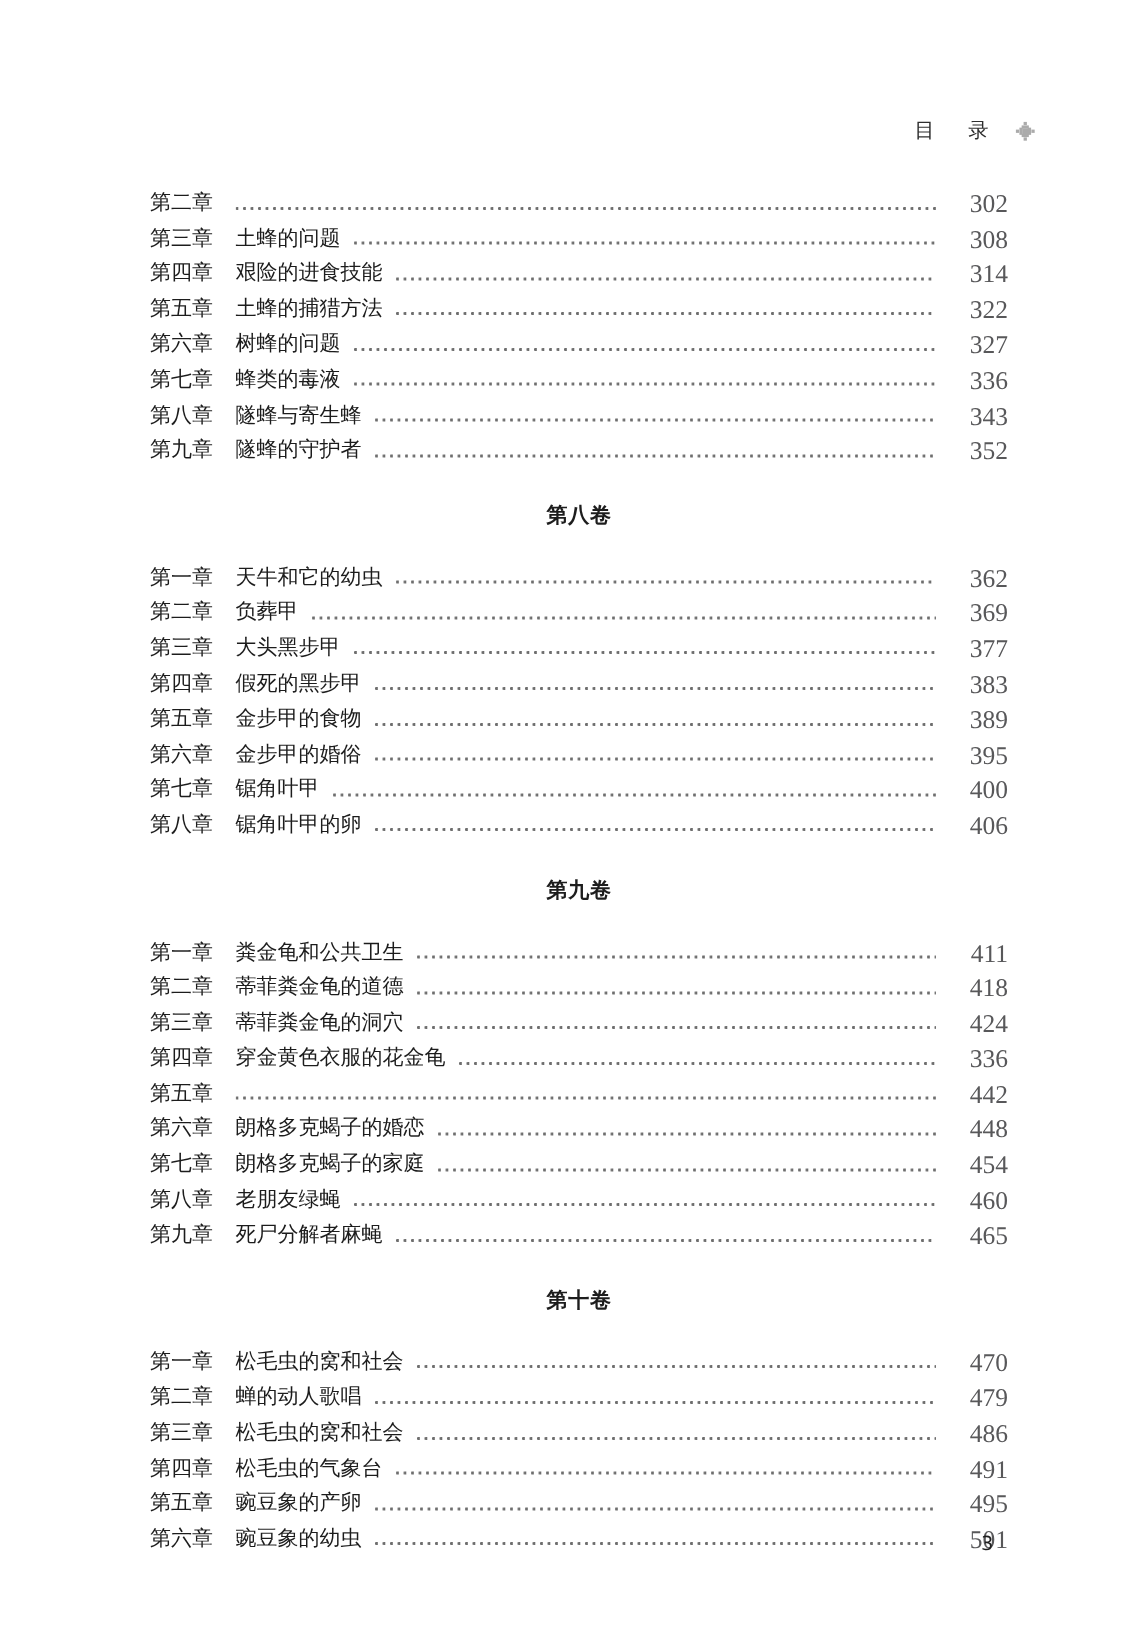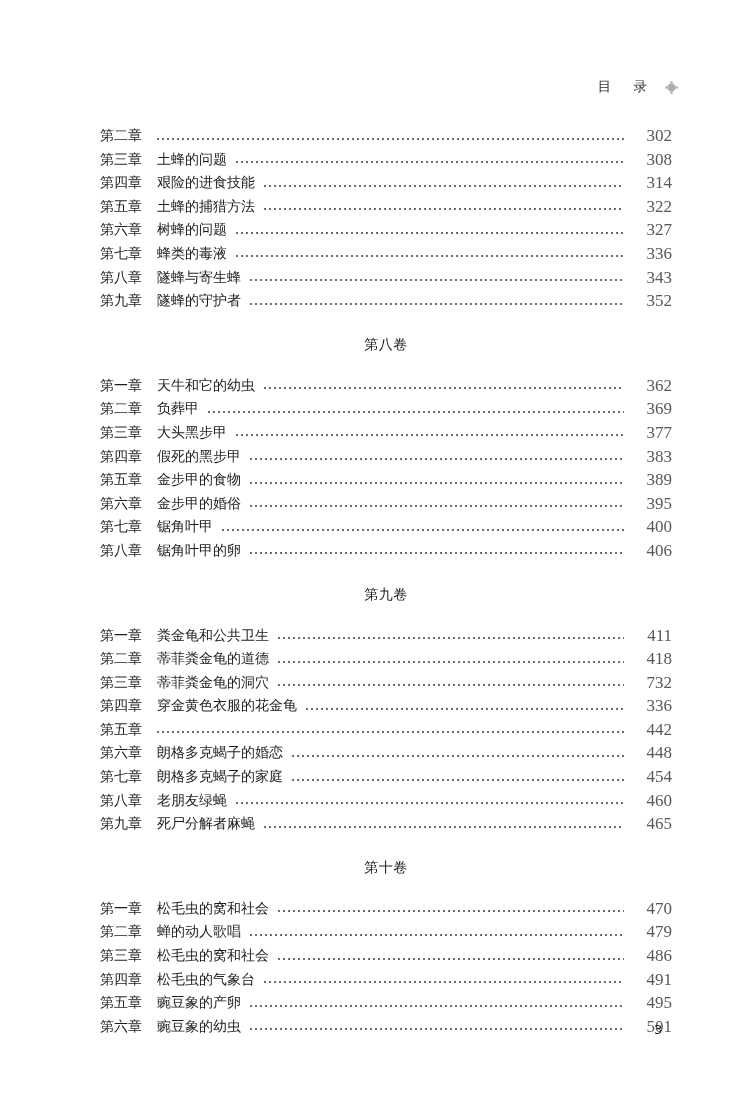"目 录" .running-head { right: 72px -> 60px }
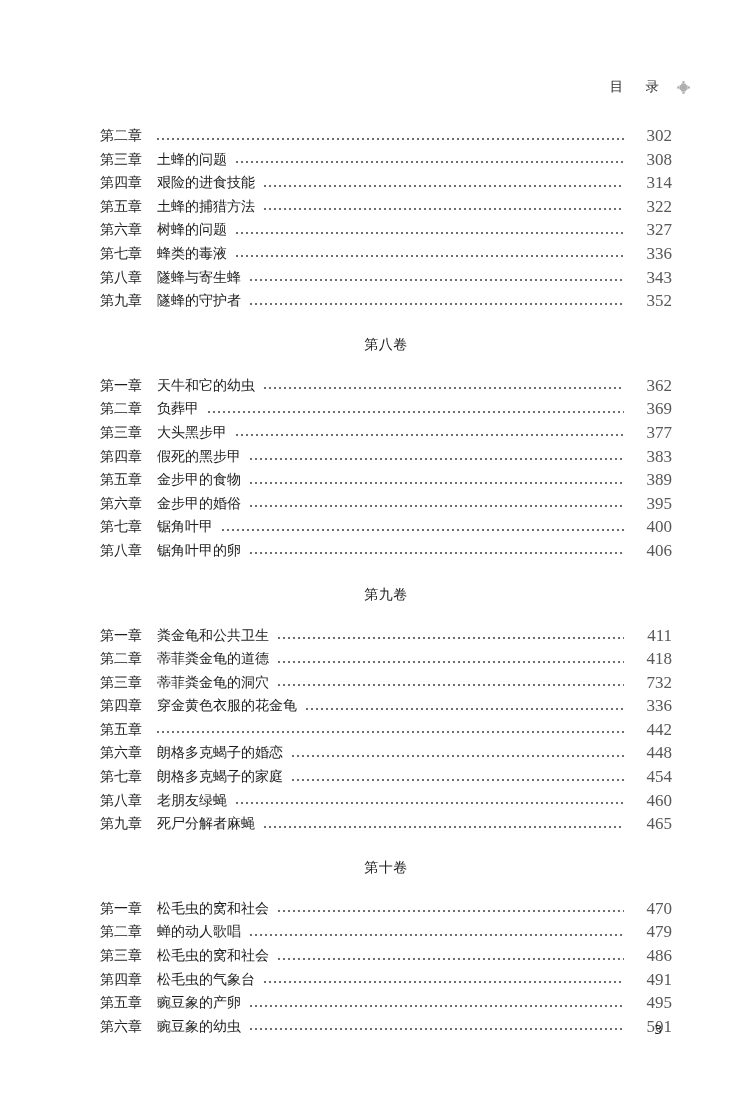"第八卷" .vol-heading { font-weight: normal -> bold }
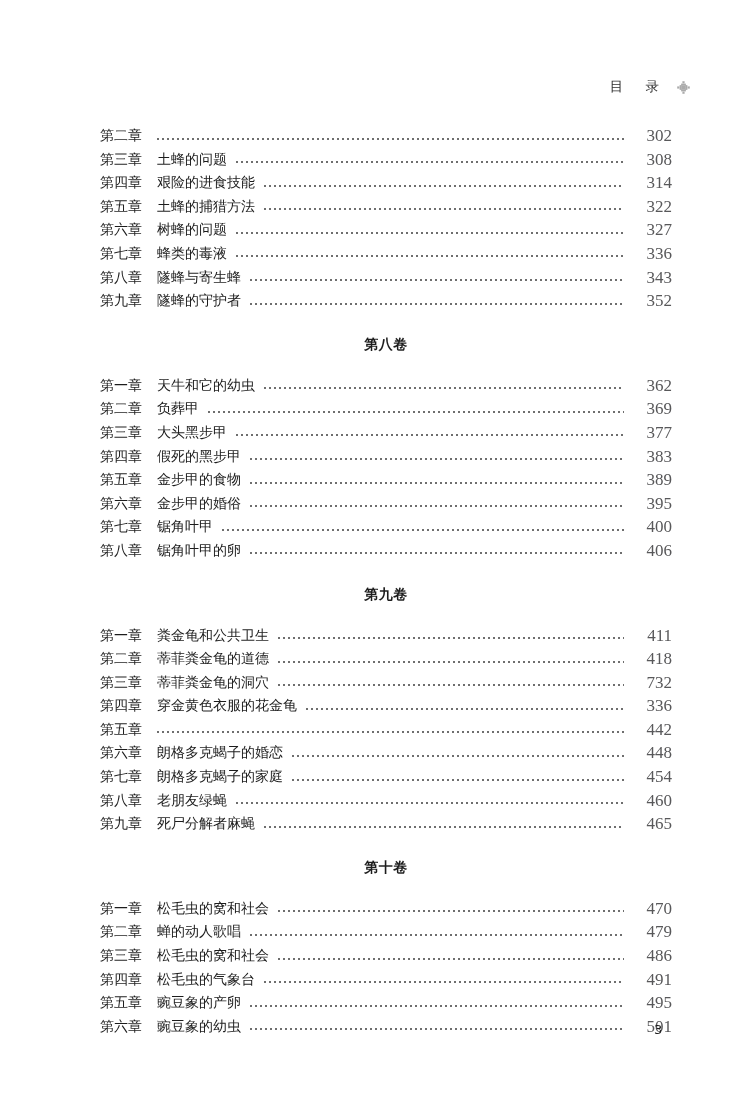"732" span.entry-page { text: 732 -> 424 }
